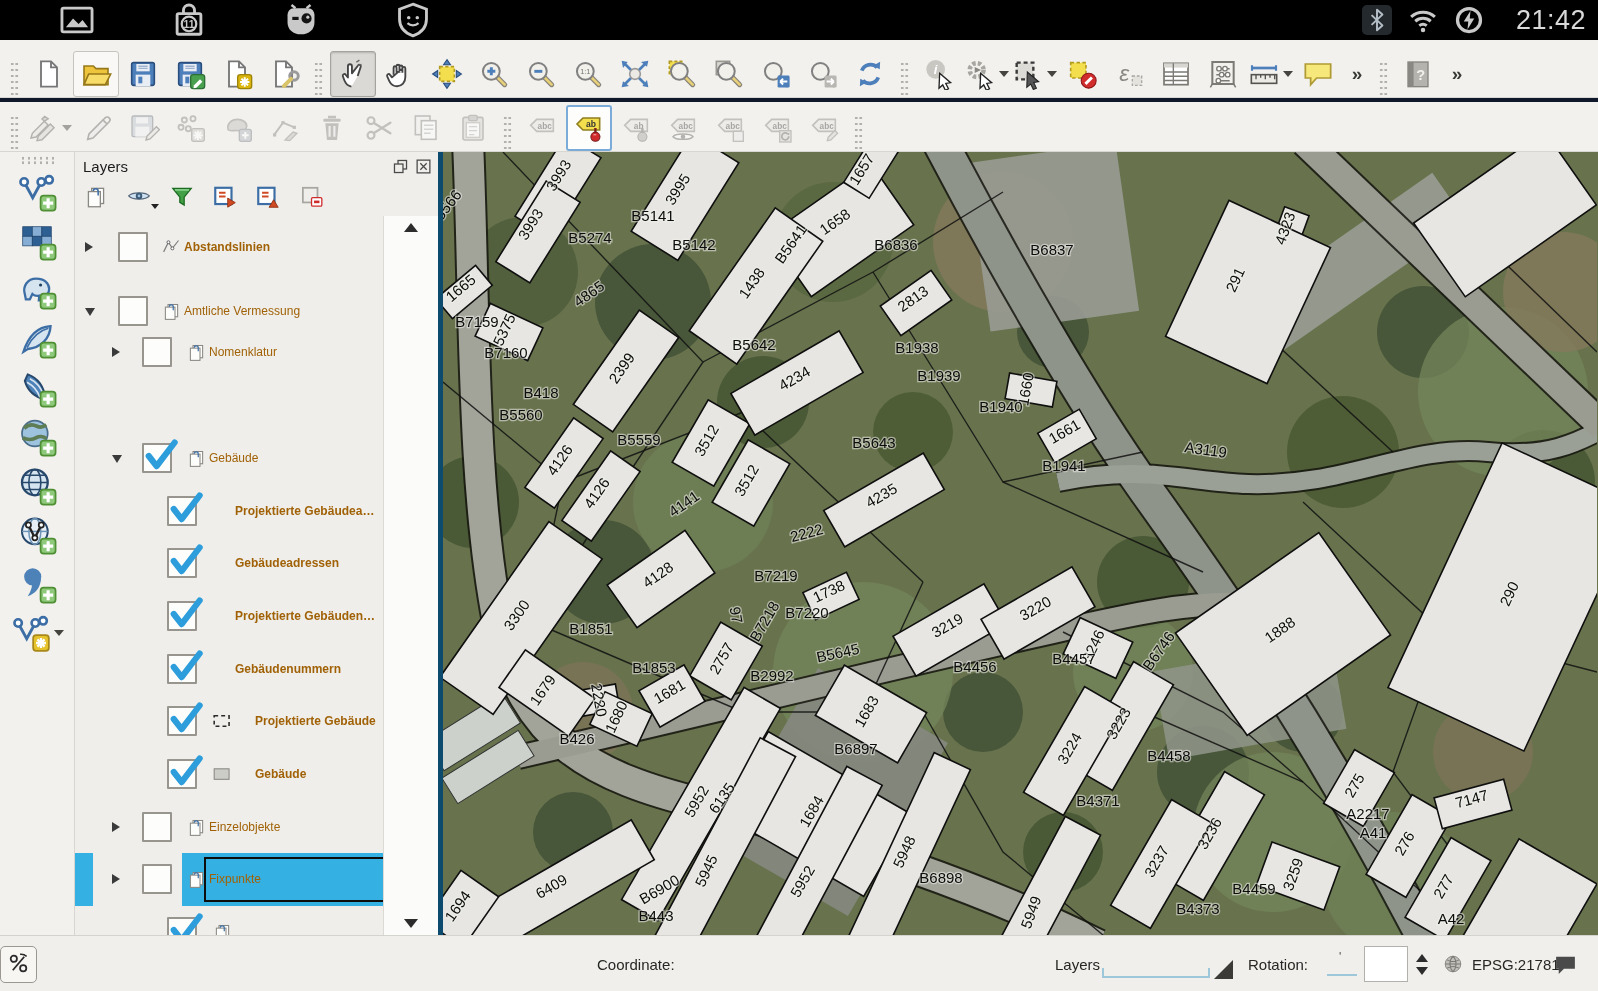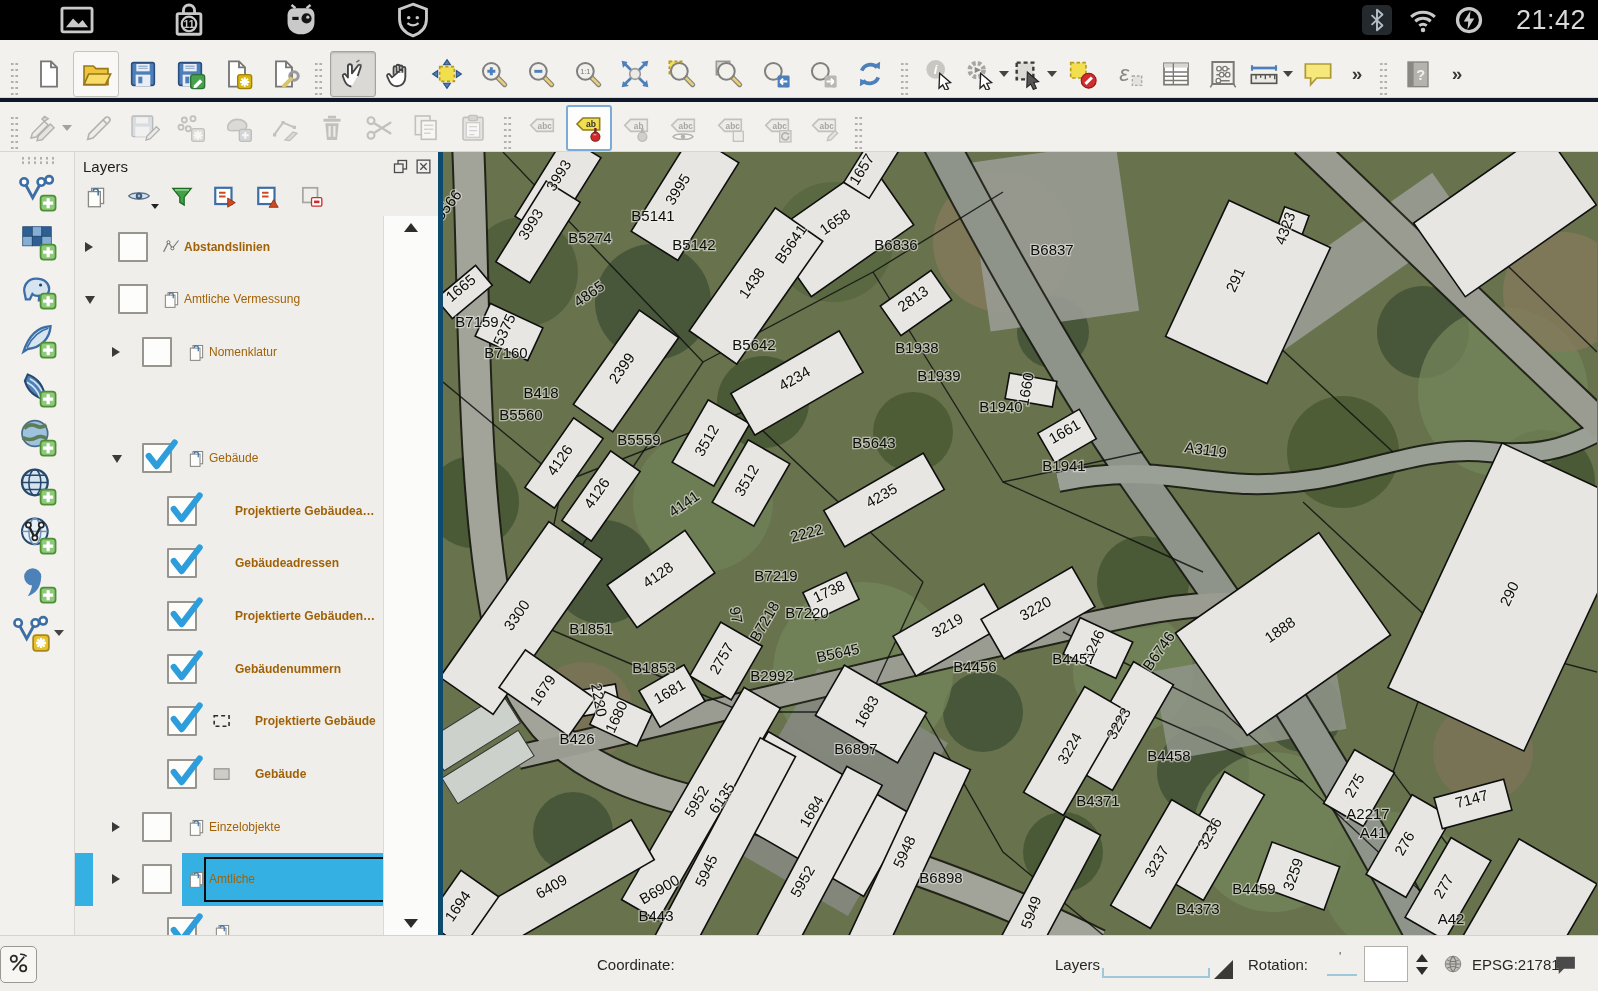"Amtliche Vermessung" div.trow { top: 57px -> 69px }
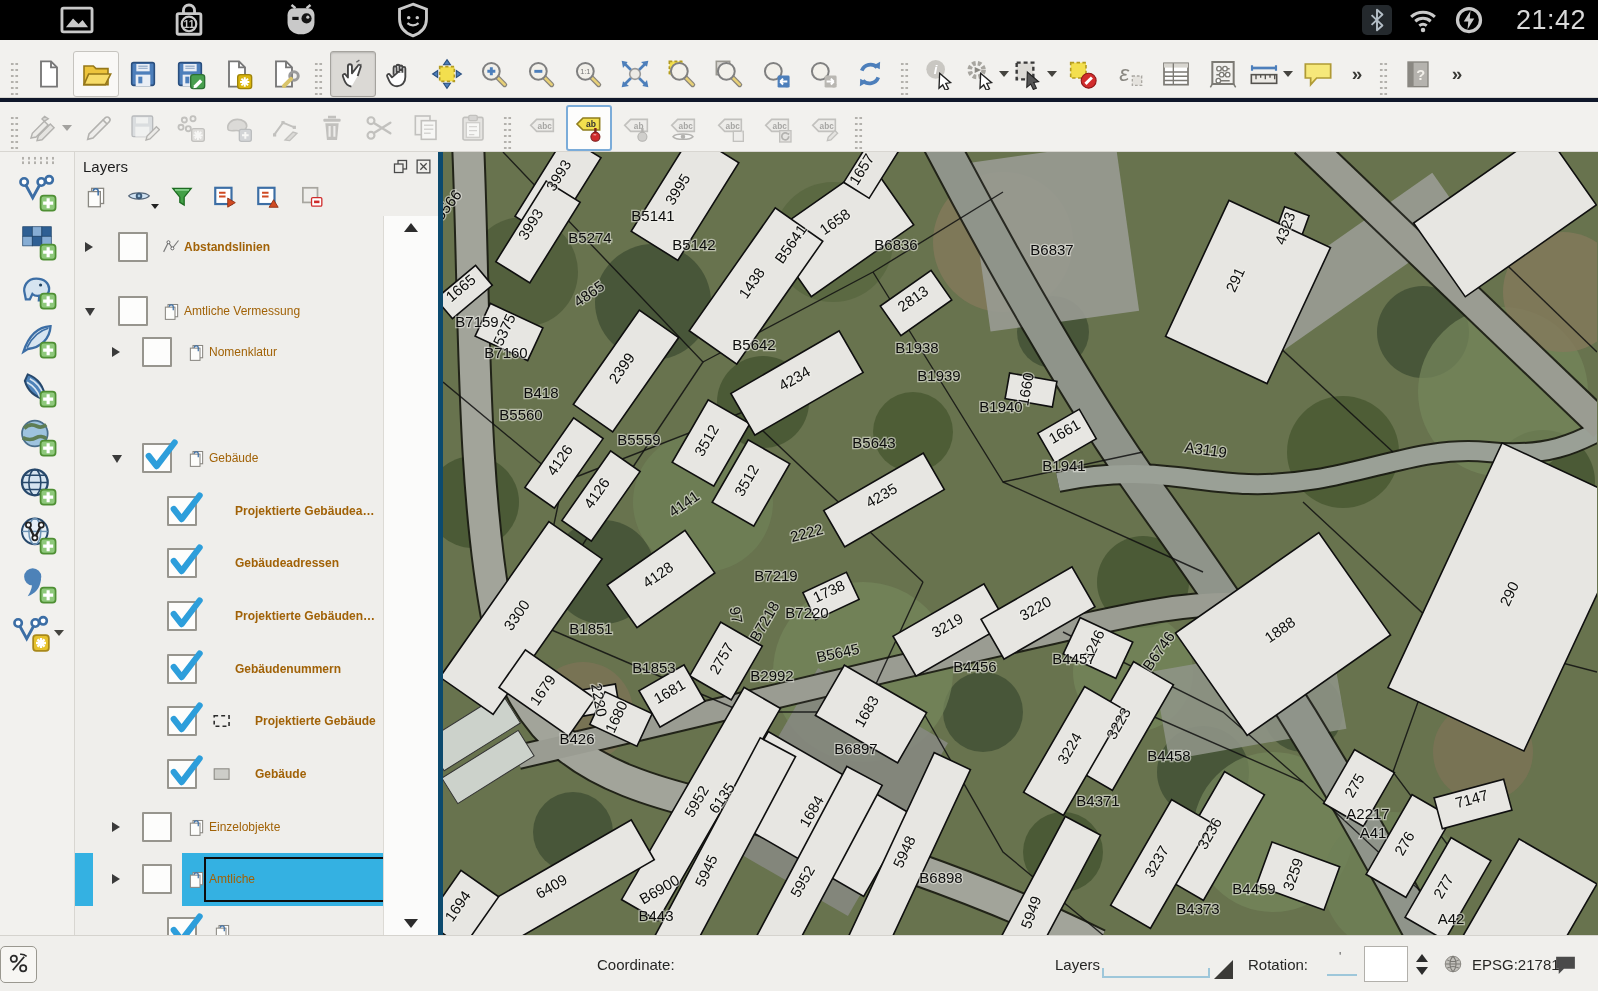"Amtliche" span.tlabel { text: Amtliche -> Fixpunkte }
